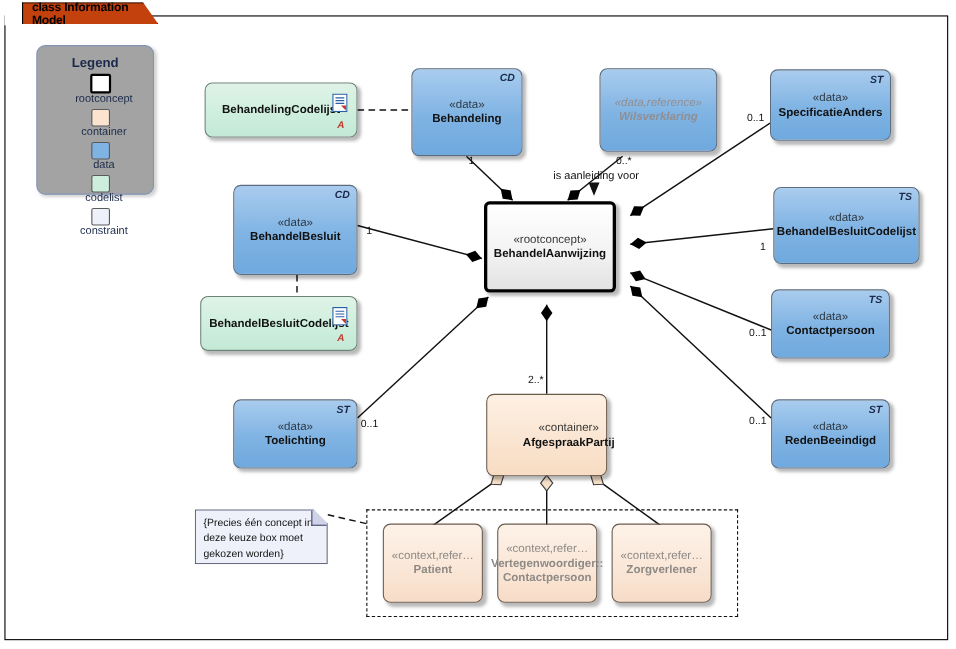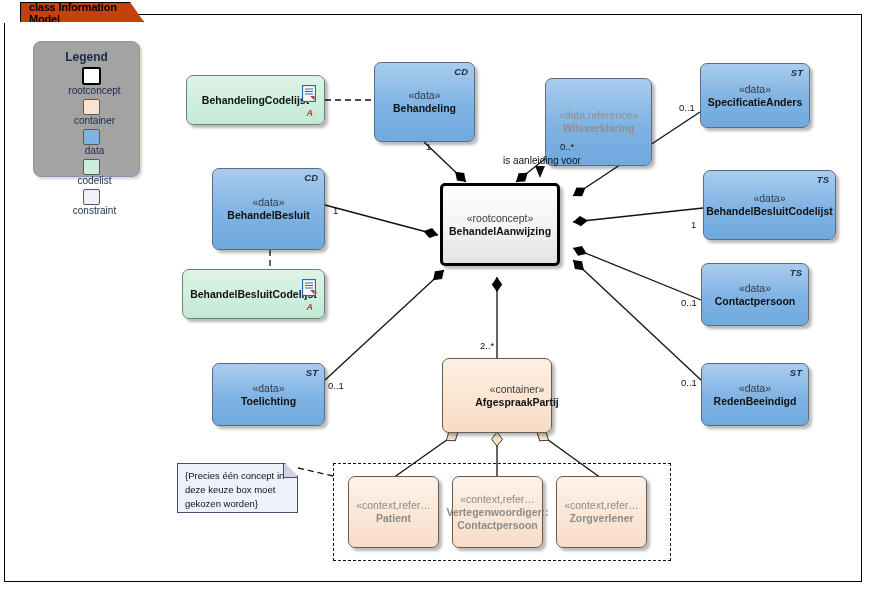"«data,reference»" div.node { font-style: none -> italic; height: 88px -> 76px; top: 78px -> 62px }
